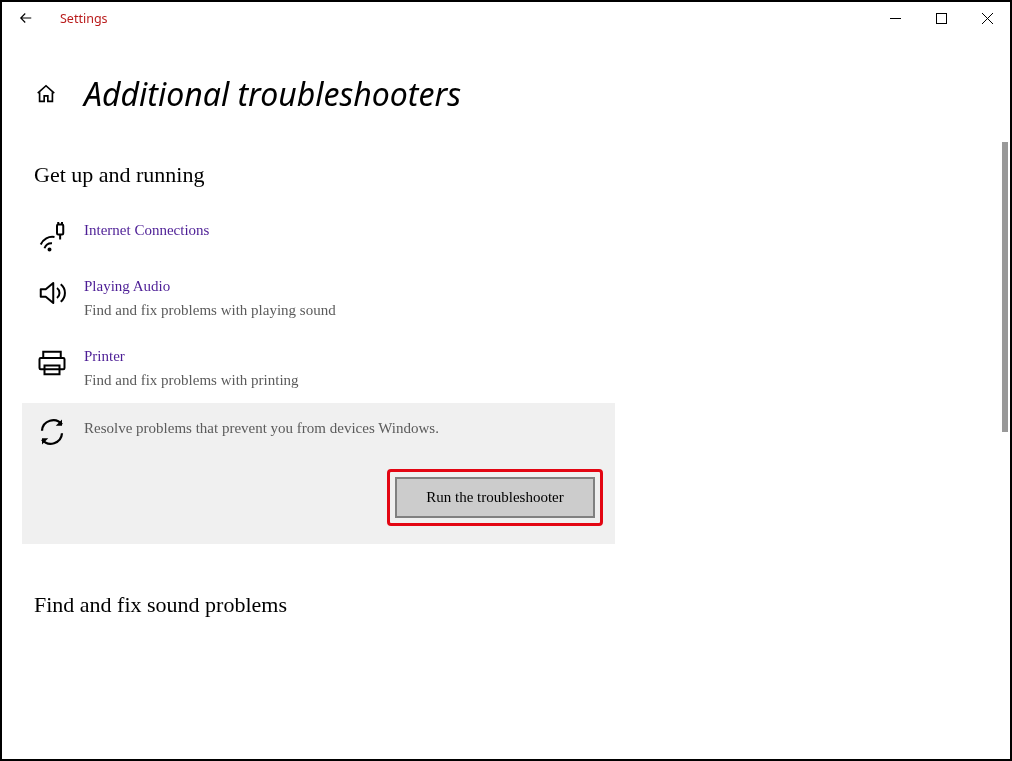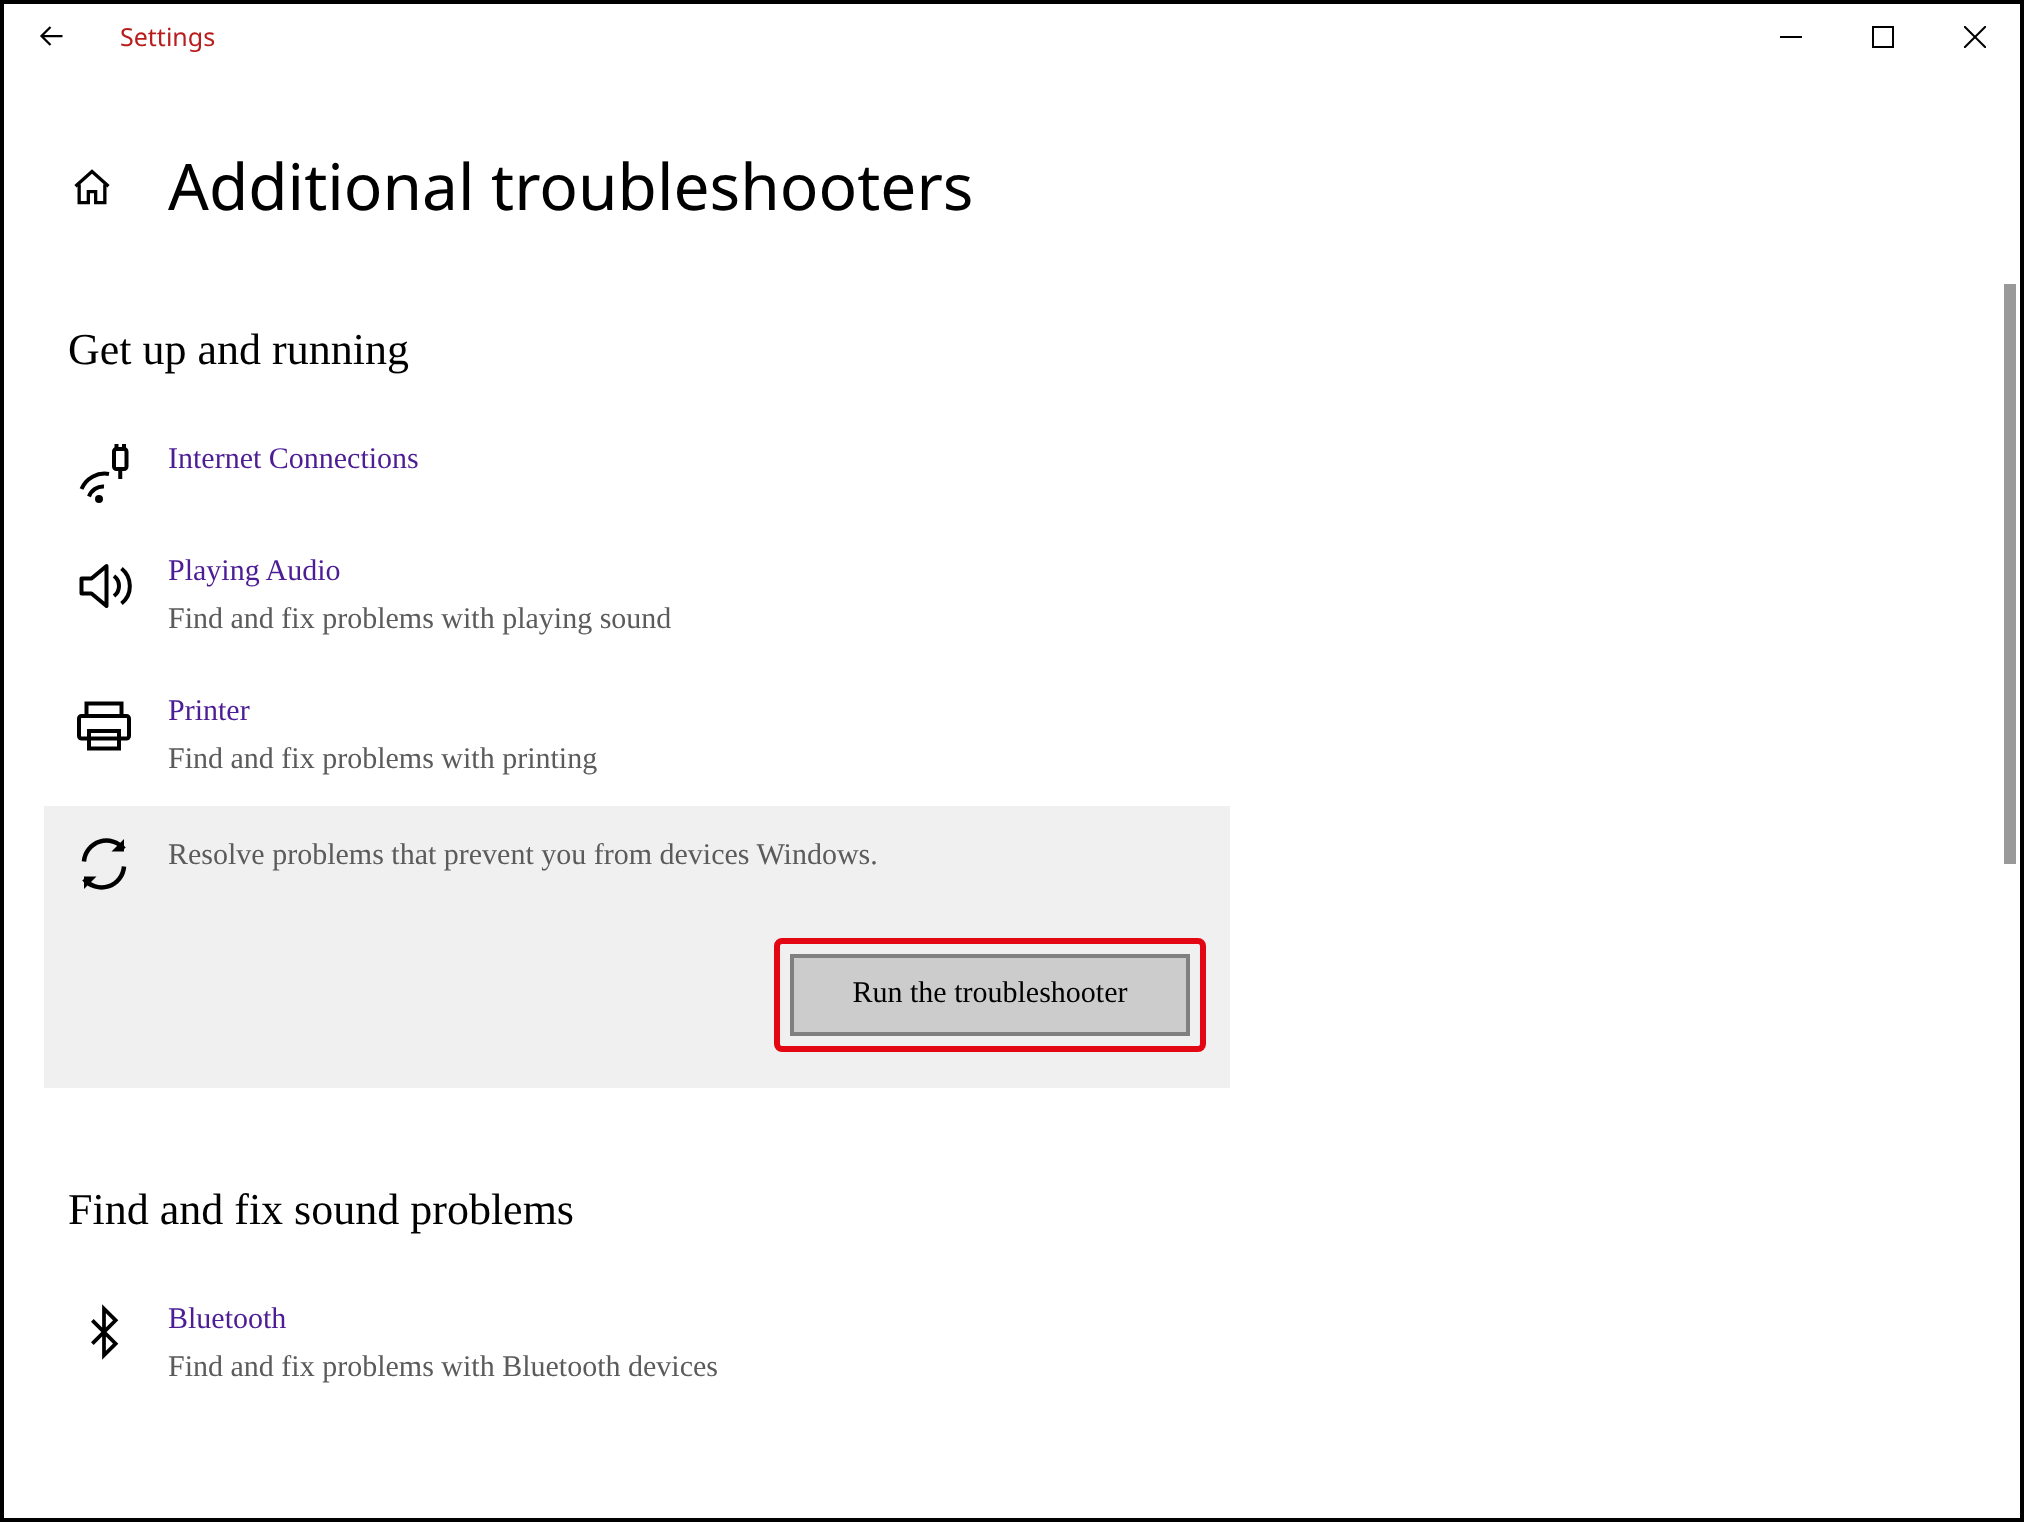"Additional troubleshooters" .page-title { font-style: none -> italic }
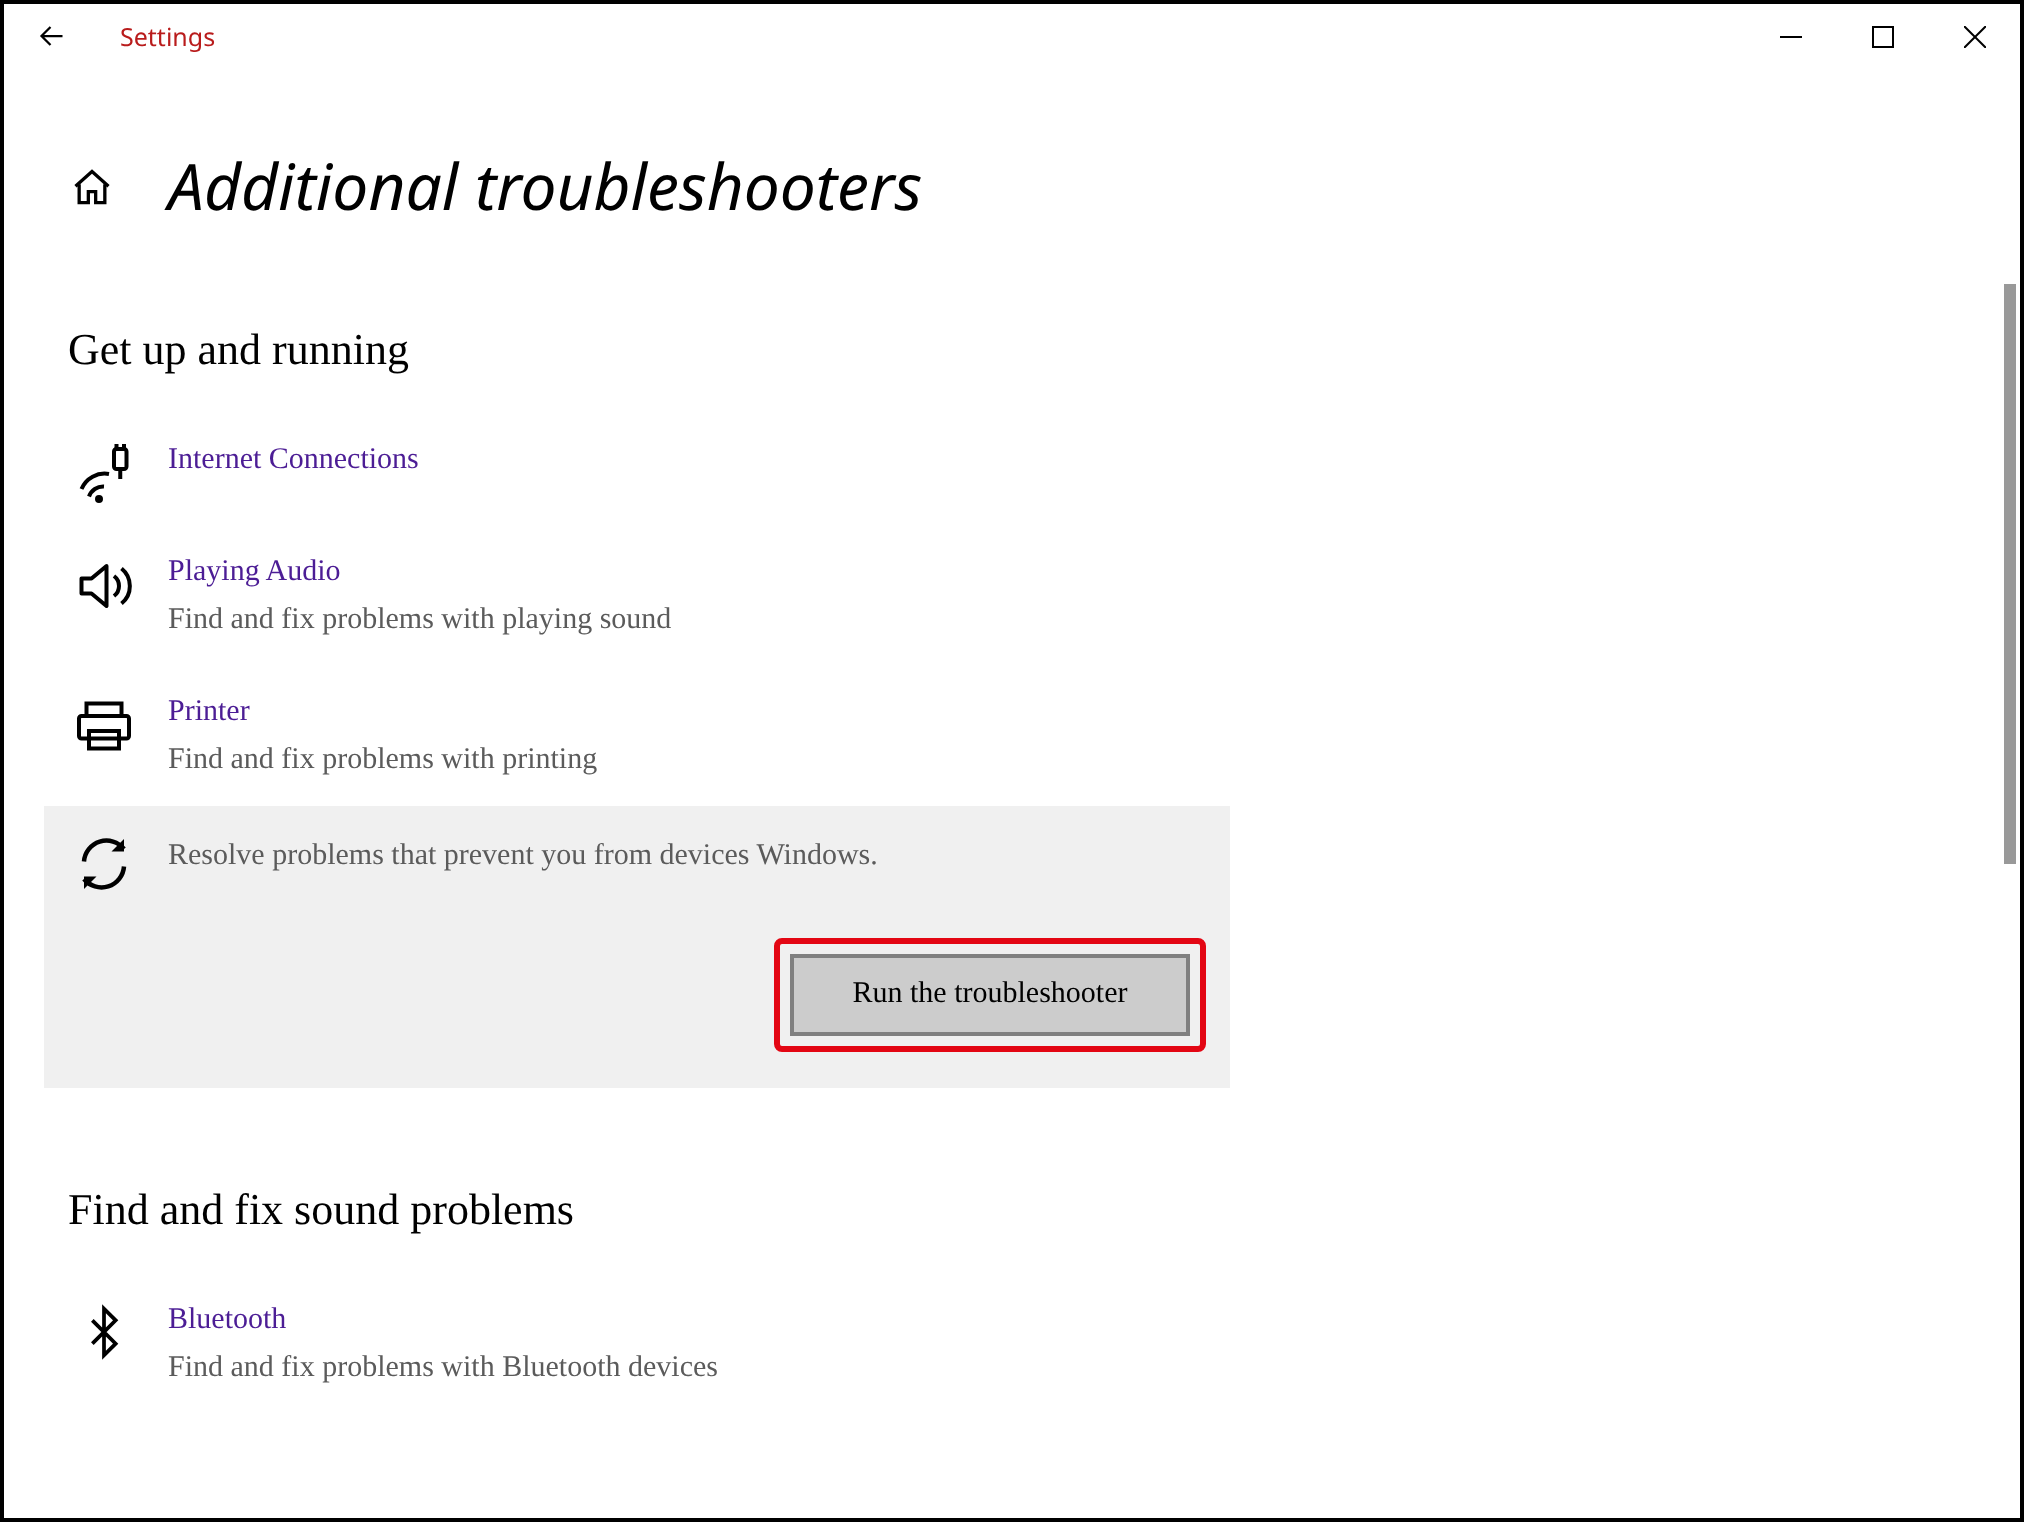"Bluetooth" div.items { html: <div> <div> <div> <svg> <path></path> </svg> </div> <div> <div>Bluetooth</div> <div>Find and fix problems with Bluetooth devices</div> </div> </div> </div> -> none }
